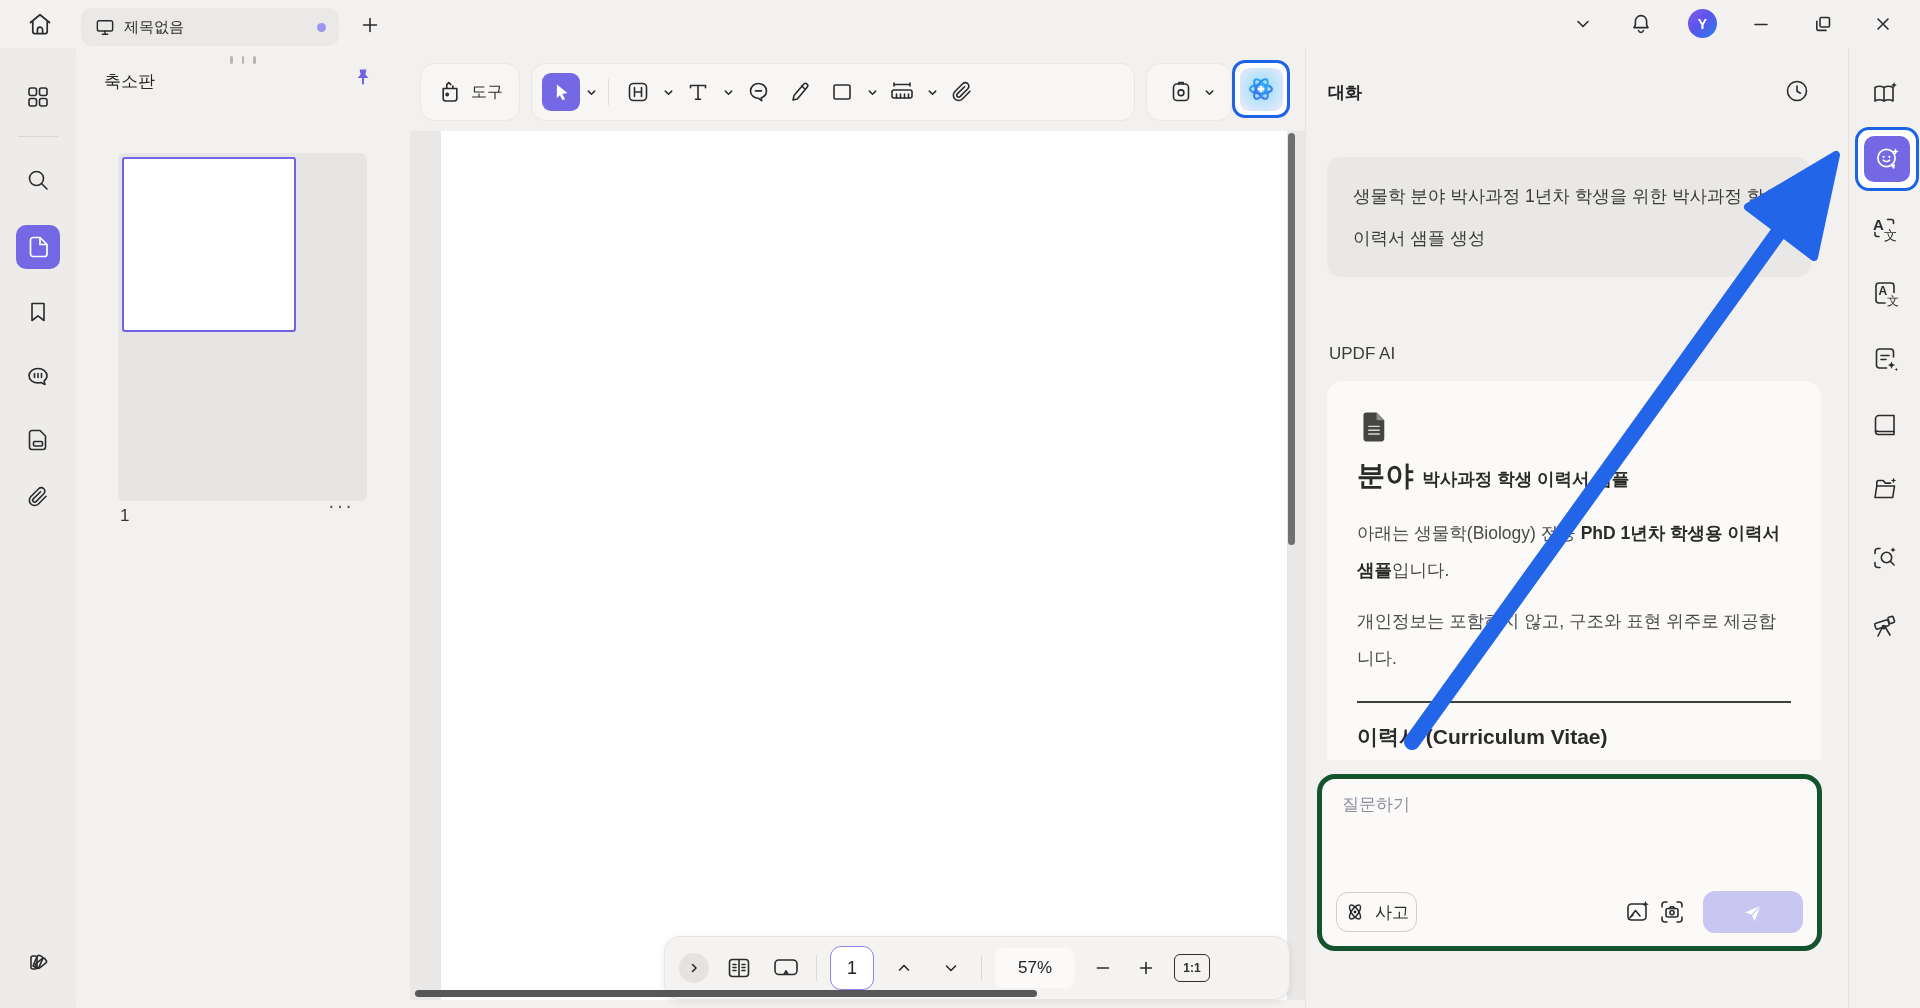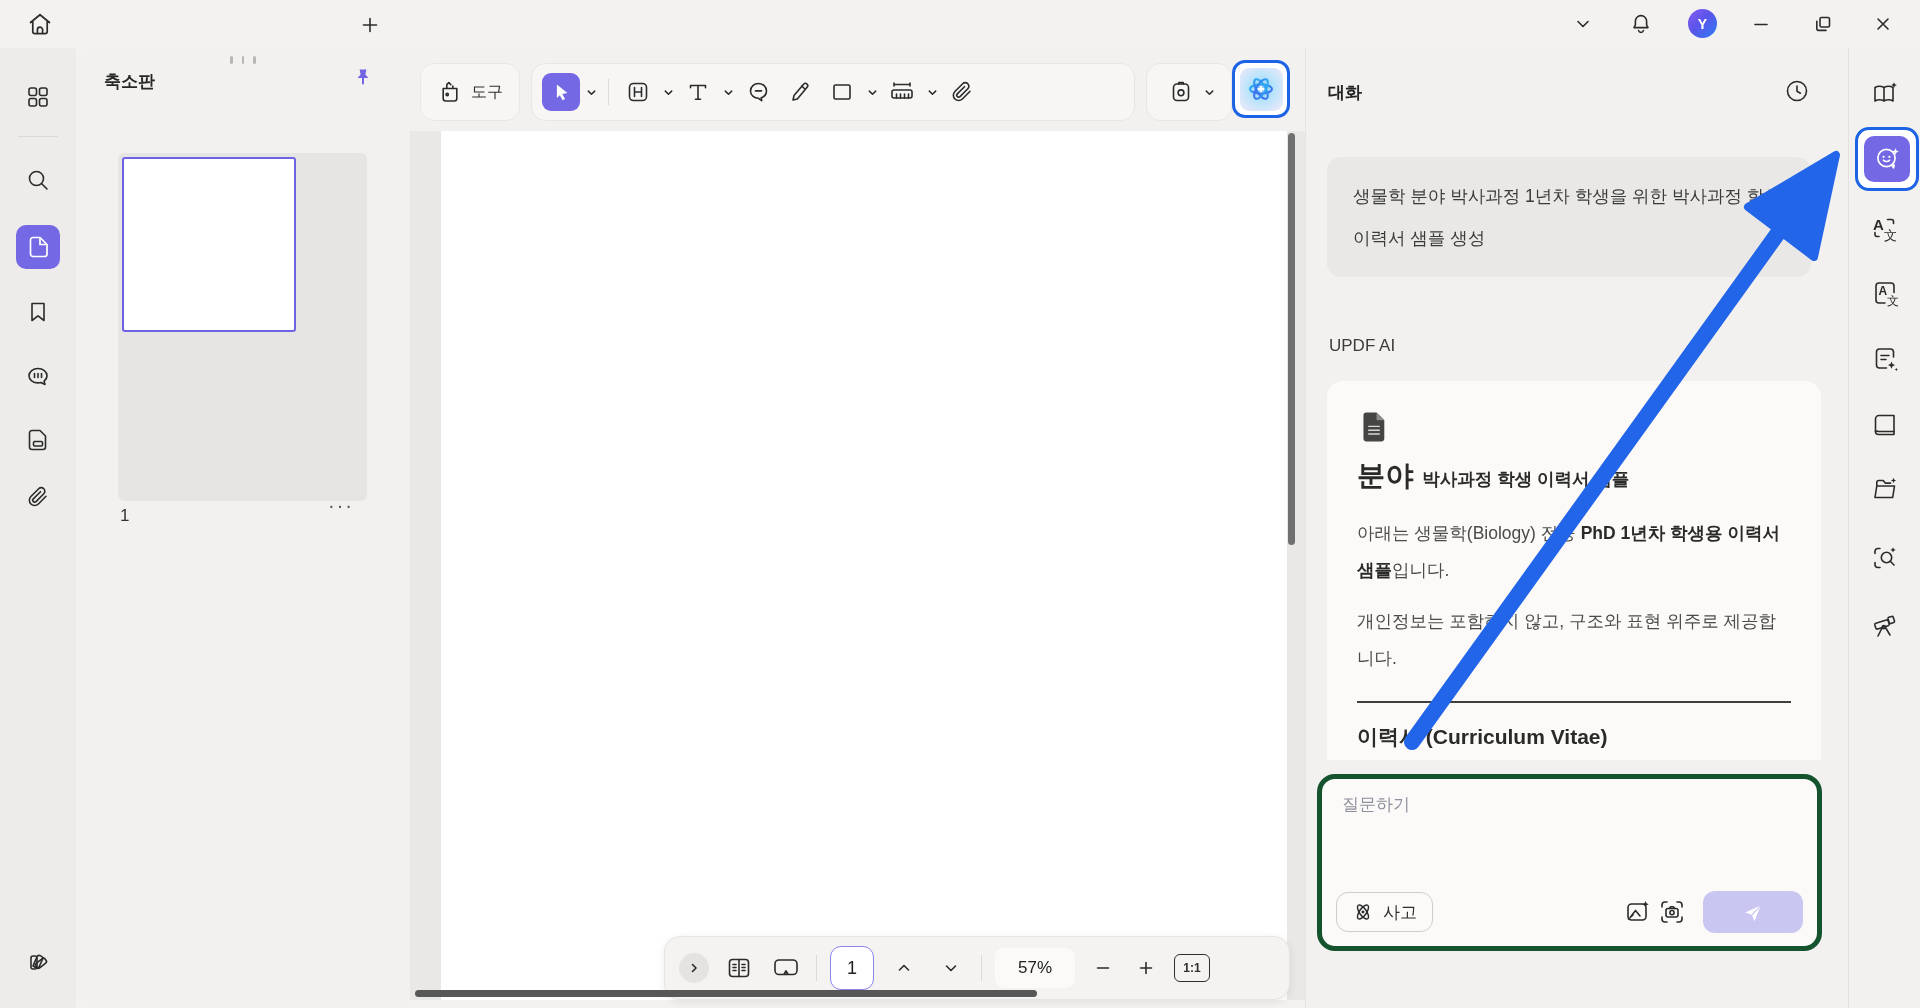"제목없음" div.doc-tab { html: none -> <div> <span> <svg> <rect></rect> <path></path> </svg> </span> <span>제목없음</span> <span></span> </div> }
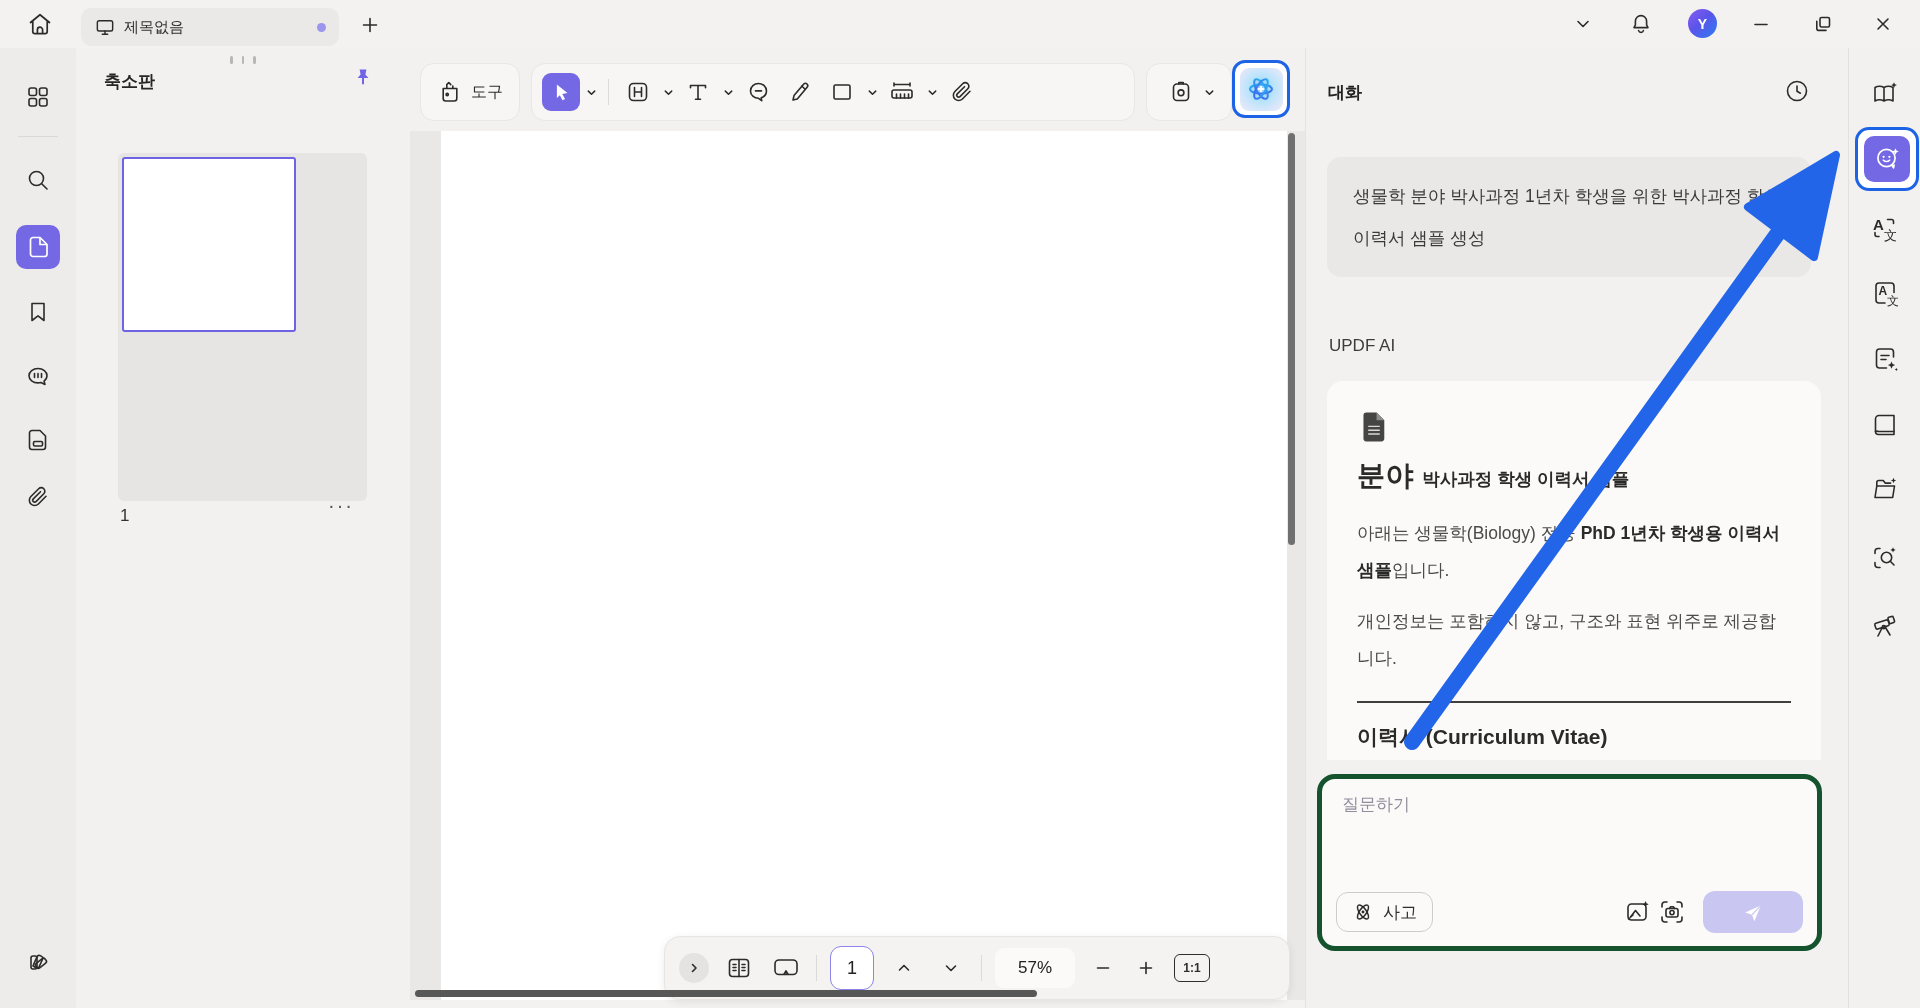"축소판" .tp-title { font-weight: bold -> normal }
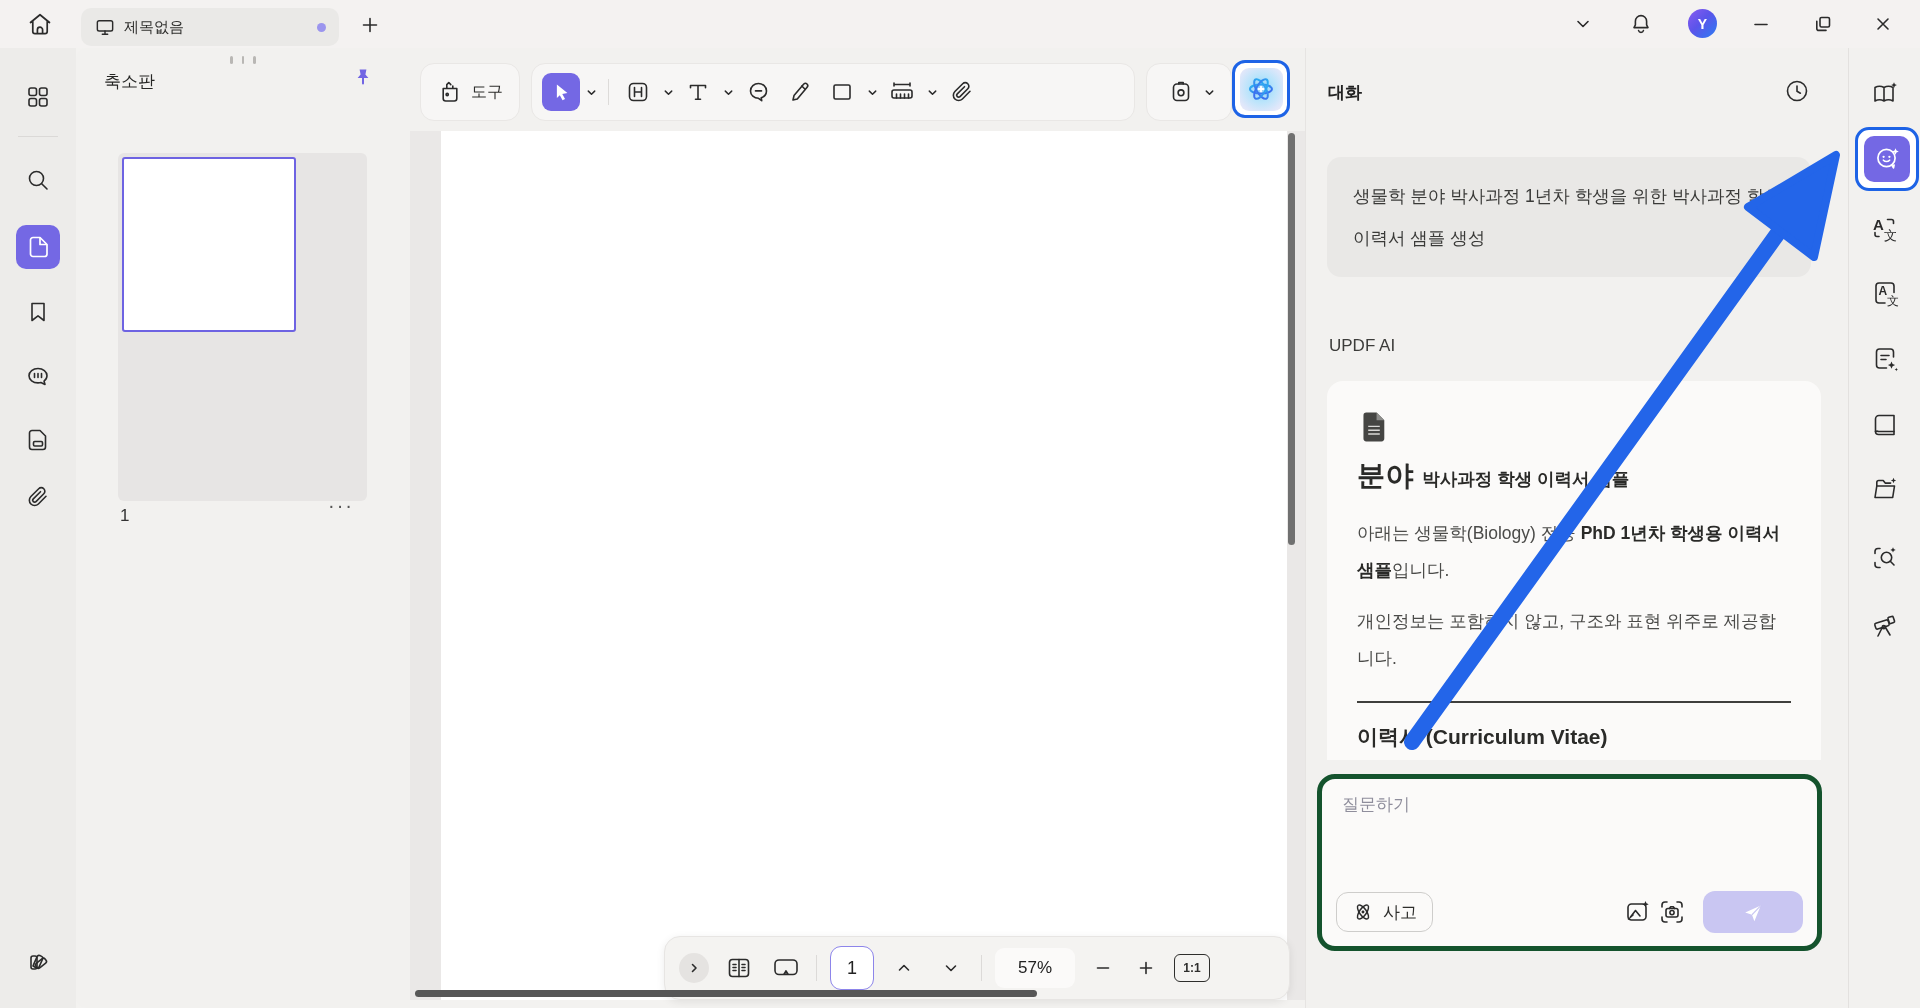"UPDF AI" .provider { top: 288px -> 296px }
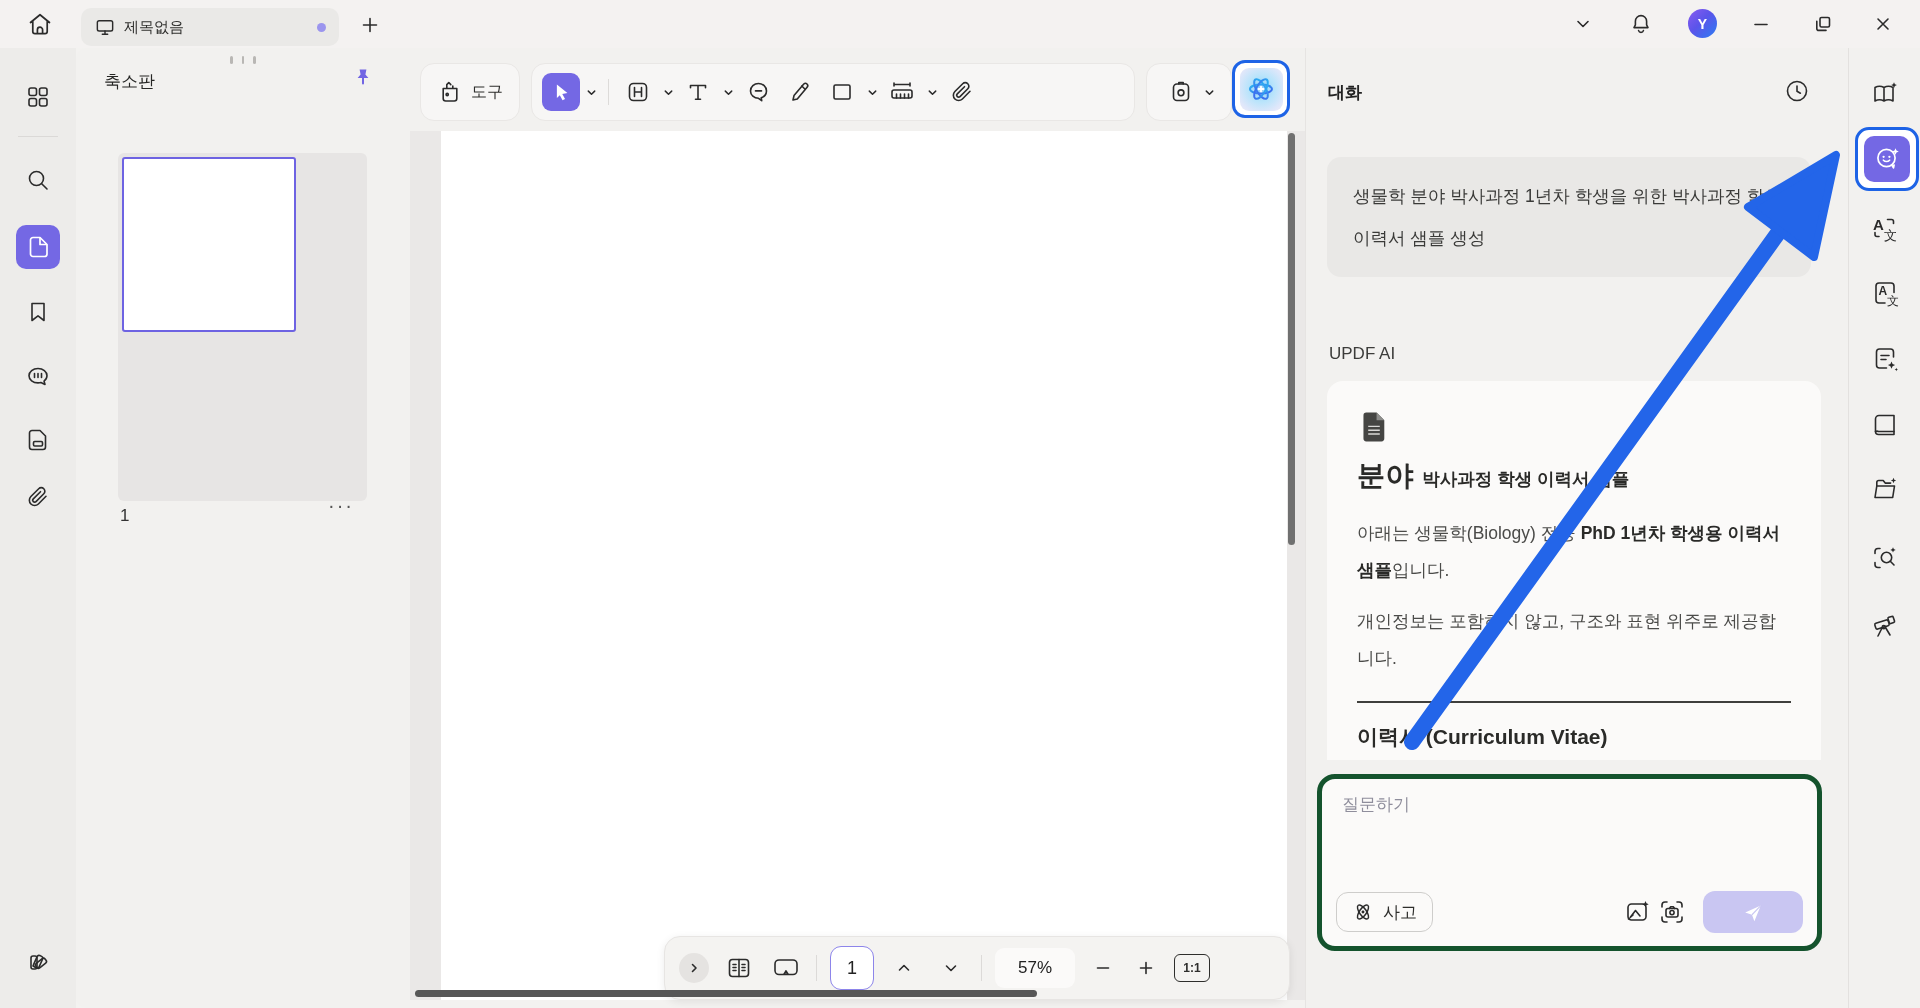"사고" .think-btn { padding: 0 15px -> 0 7px }
